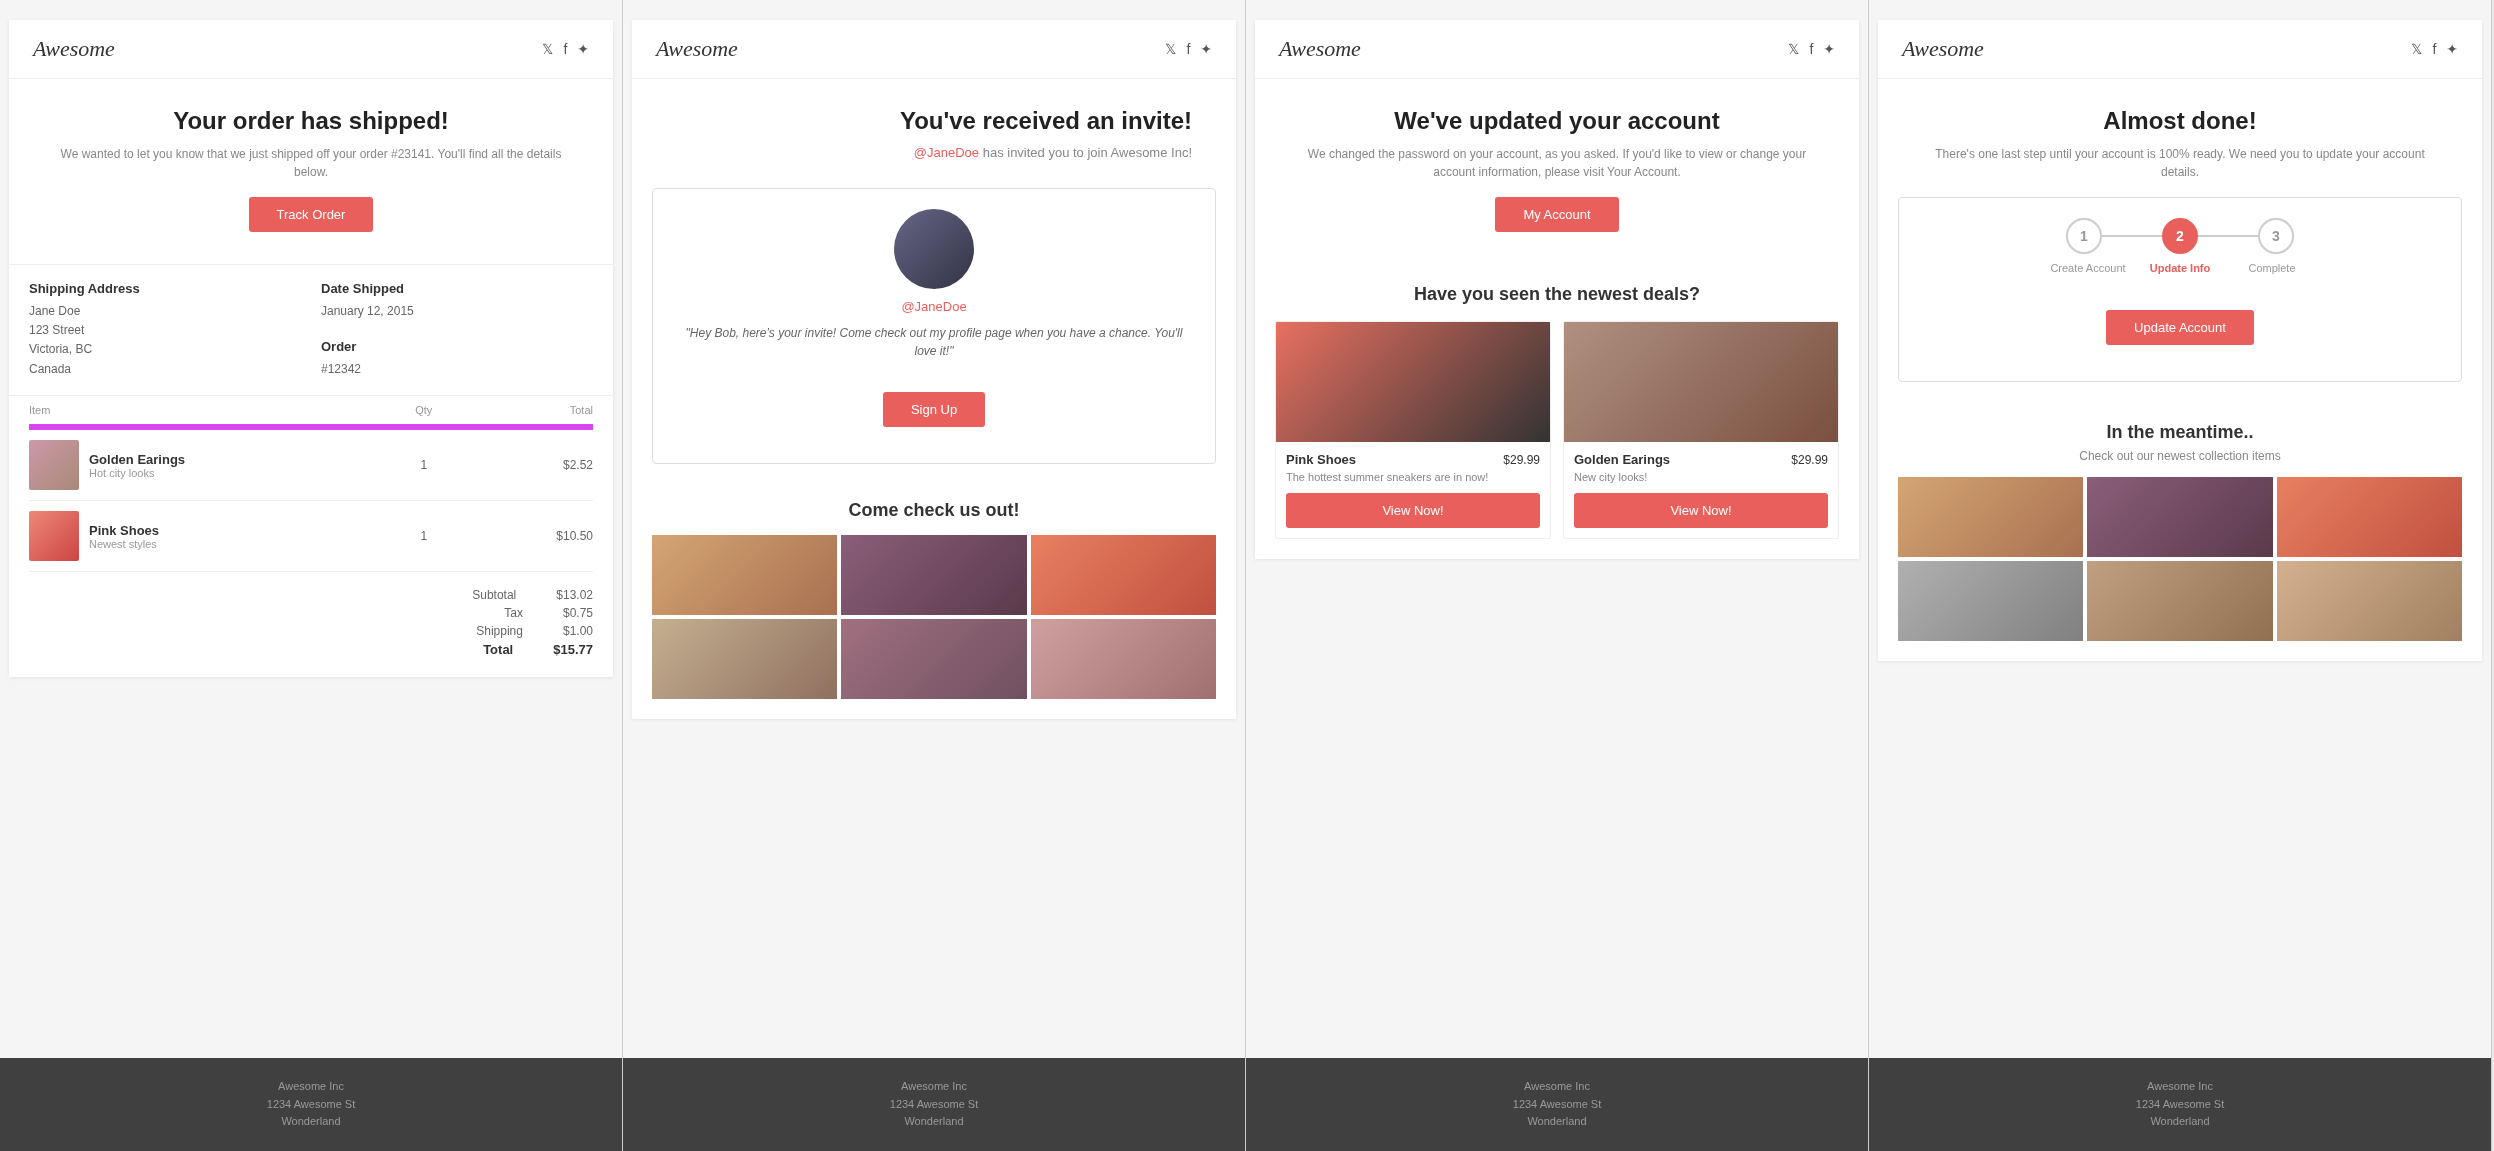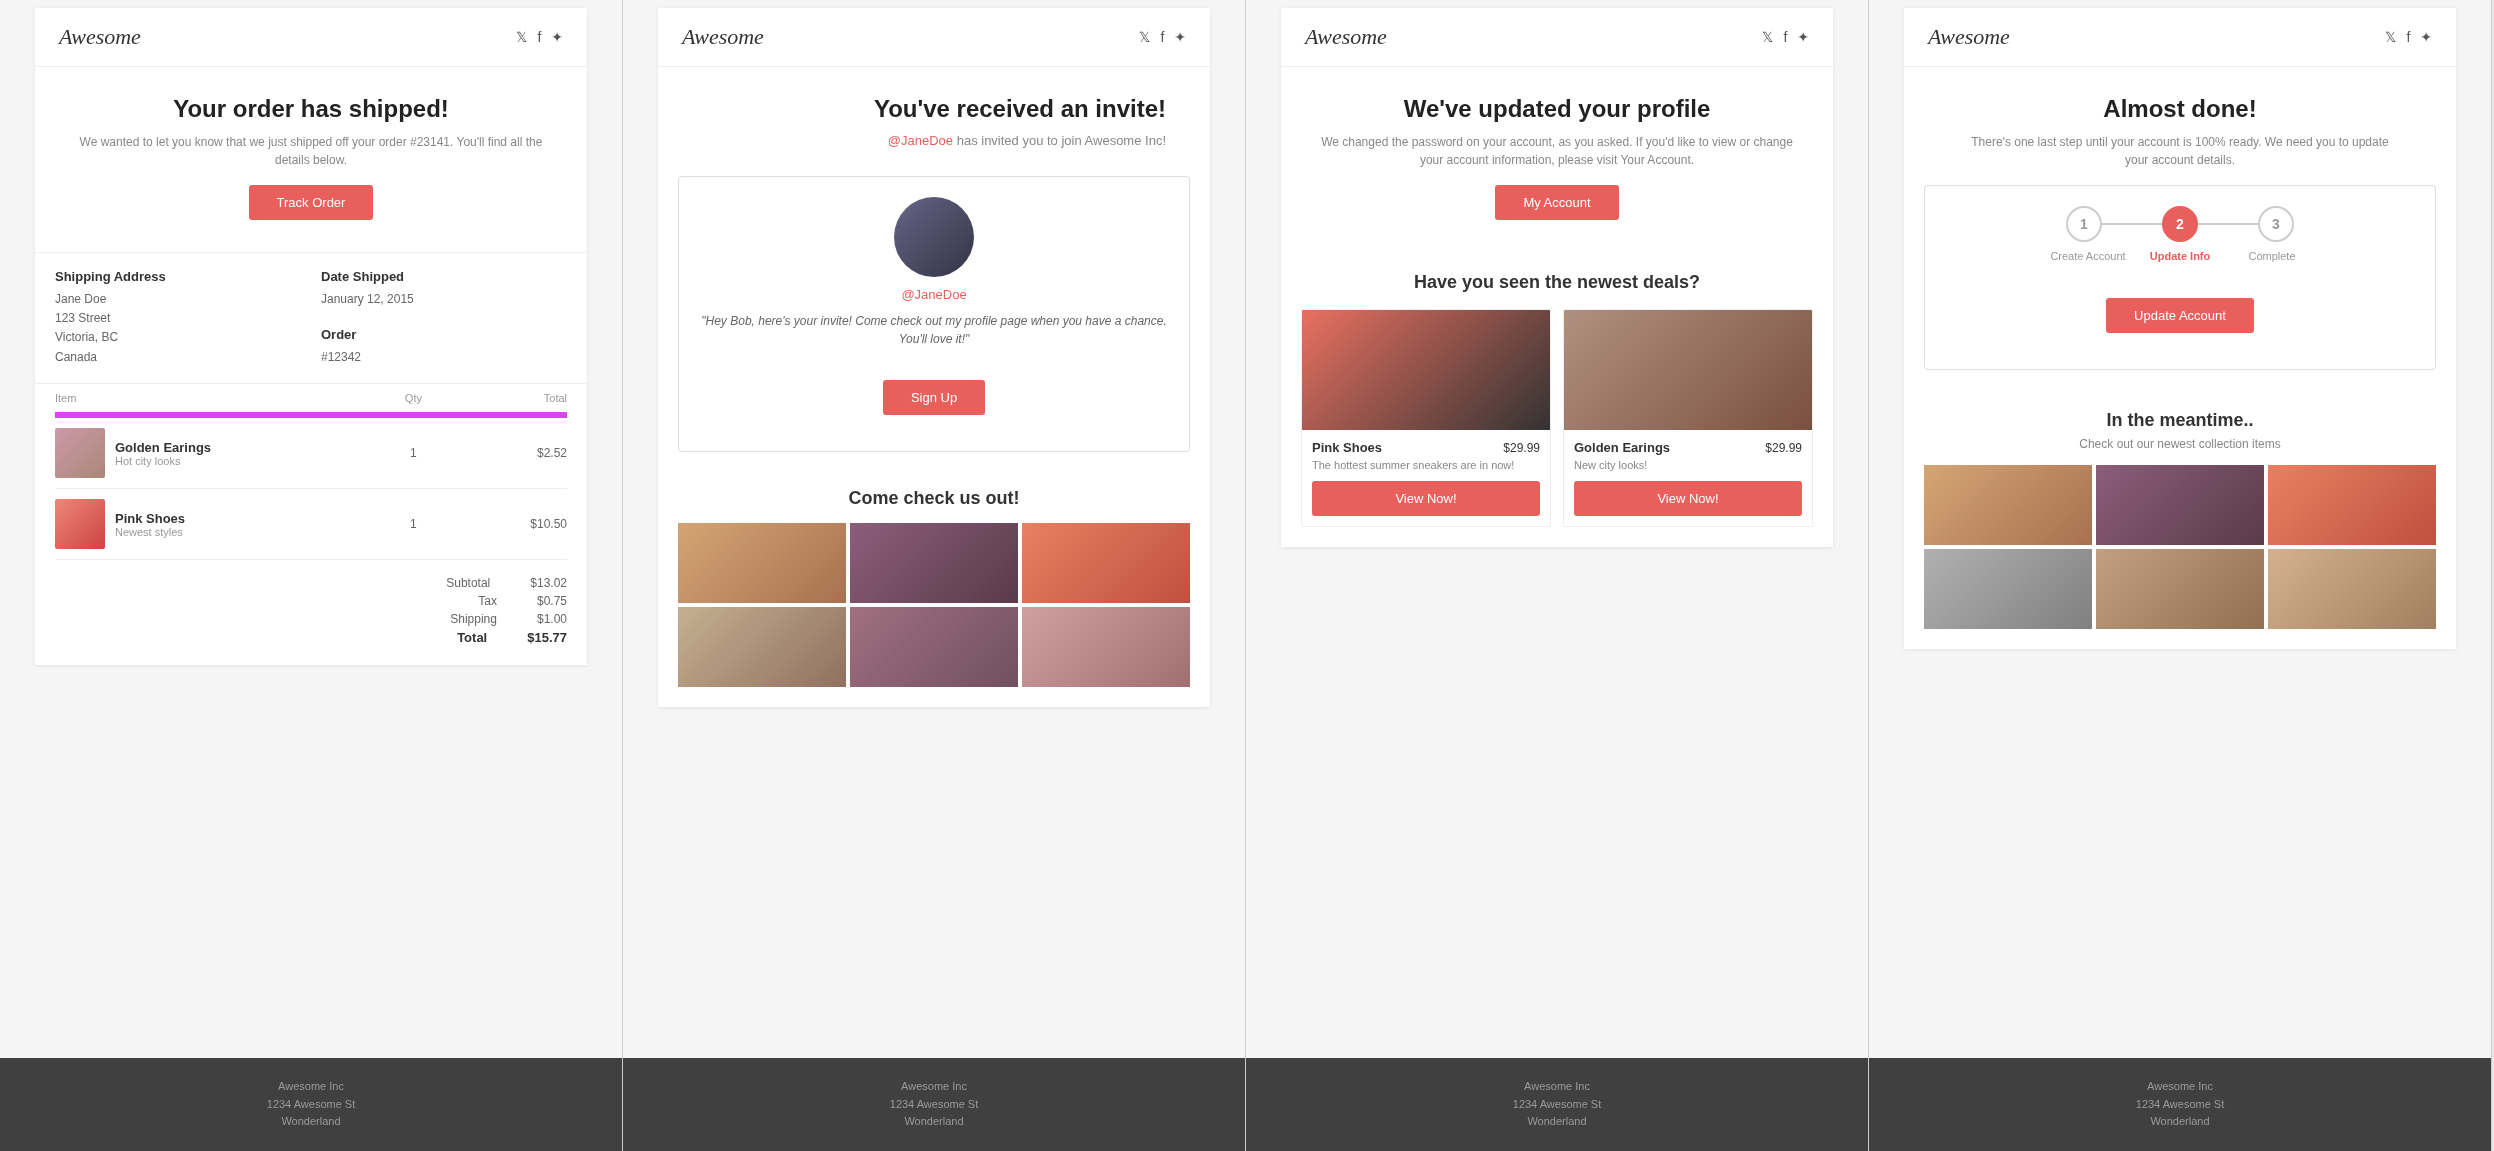"Awesome" .email-card { margin: 8px auto -> 20px auto; width: 552px -> 604px }
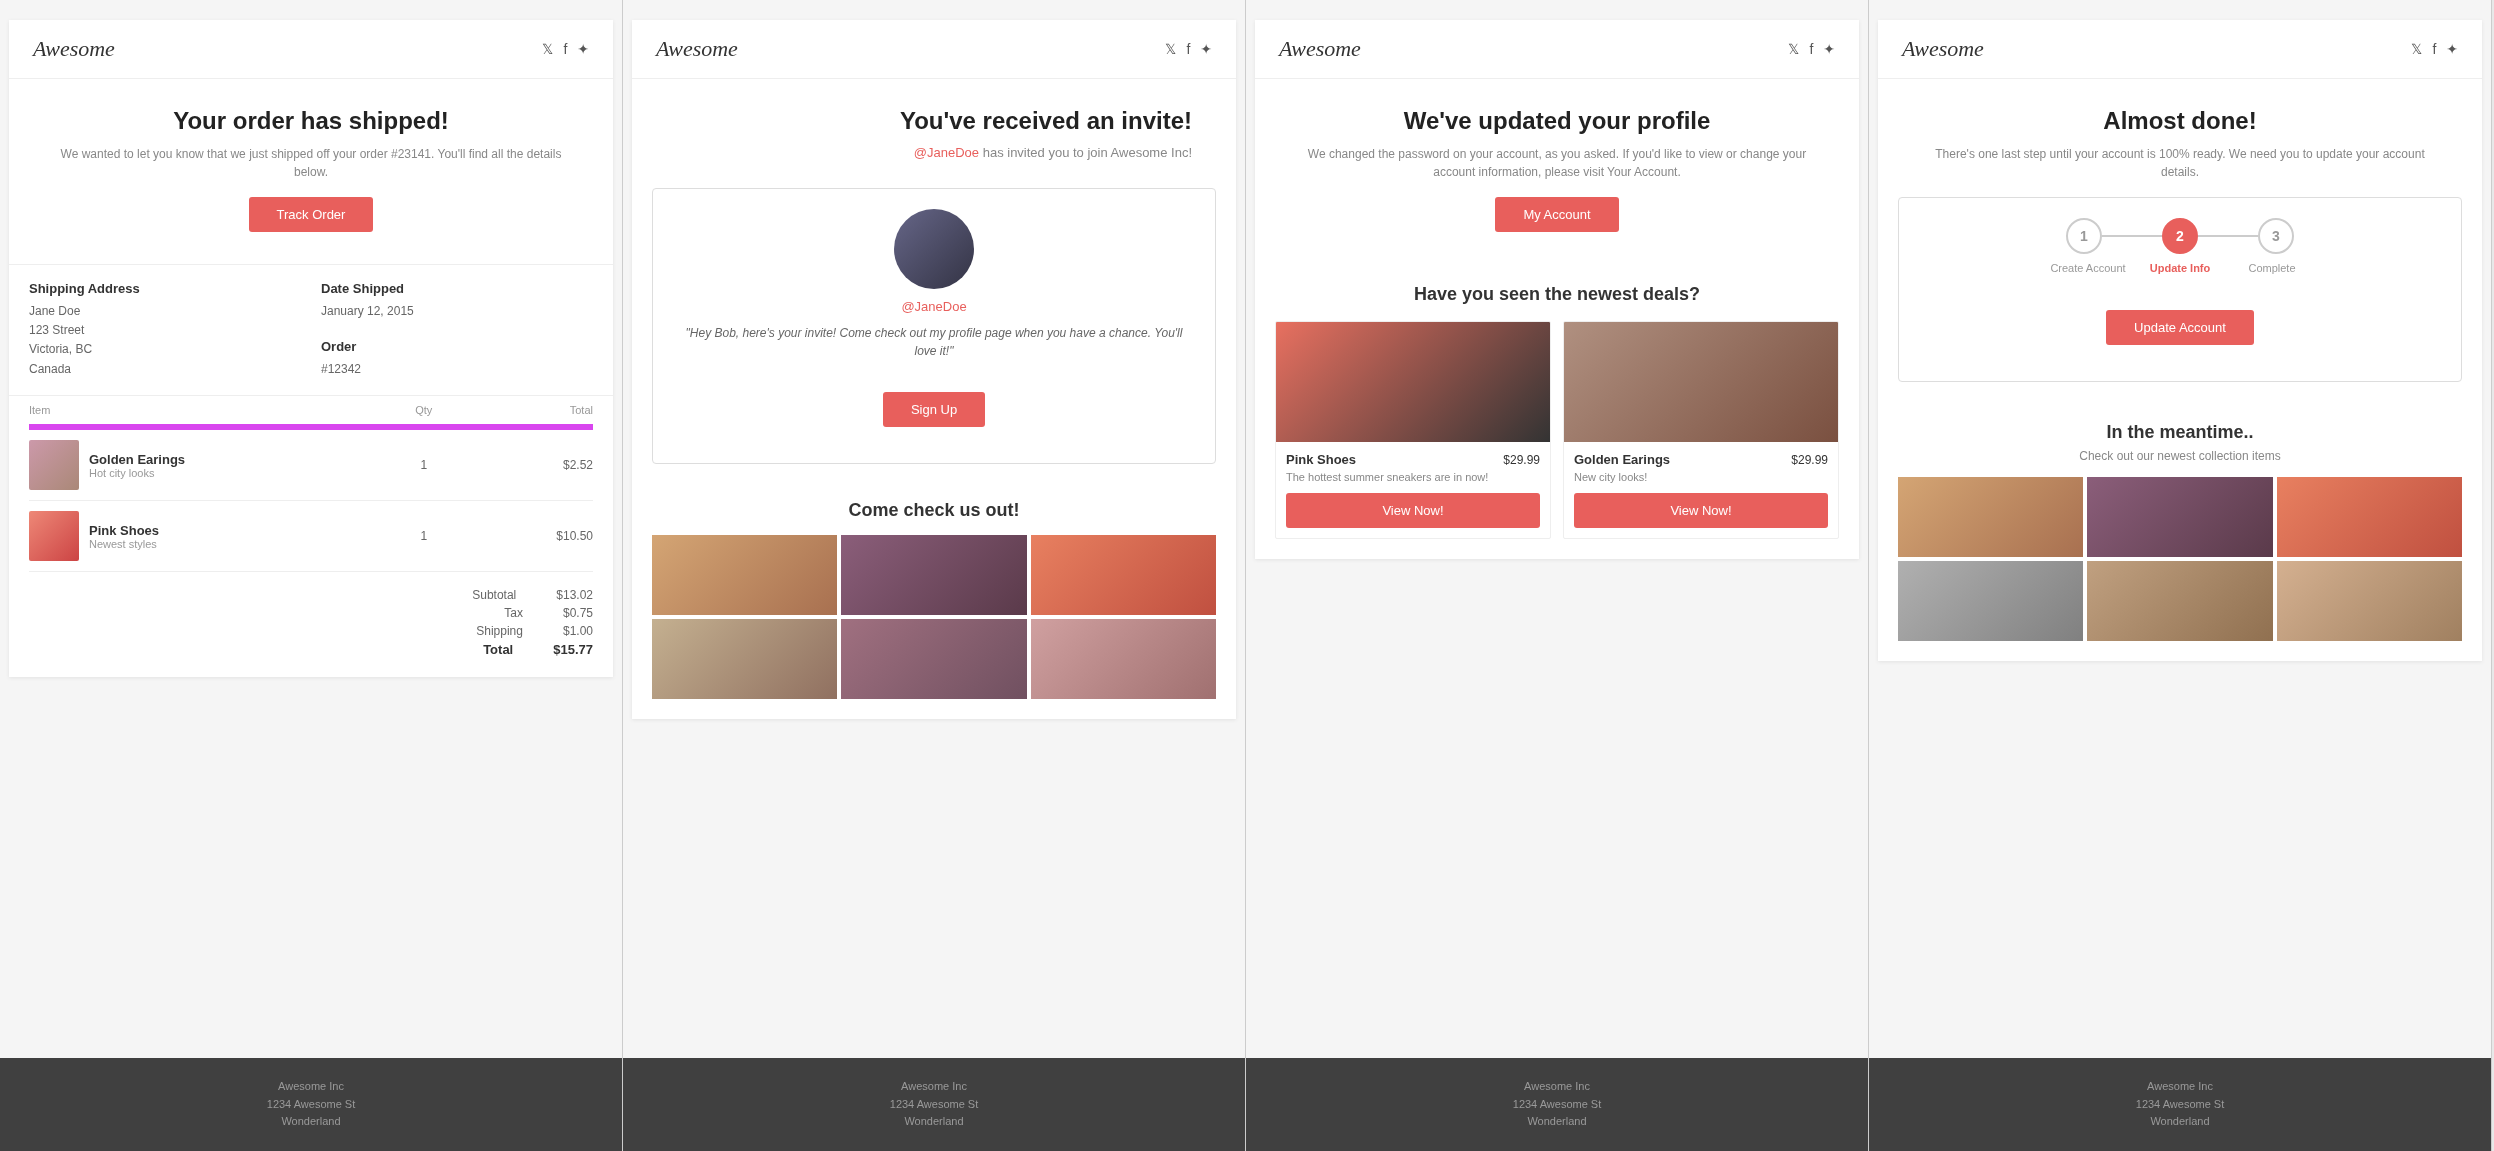"We've updated your profile" h1 { text: profile -> account }
